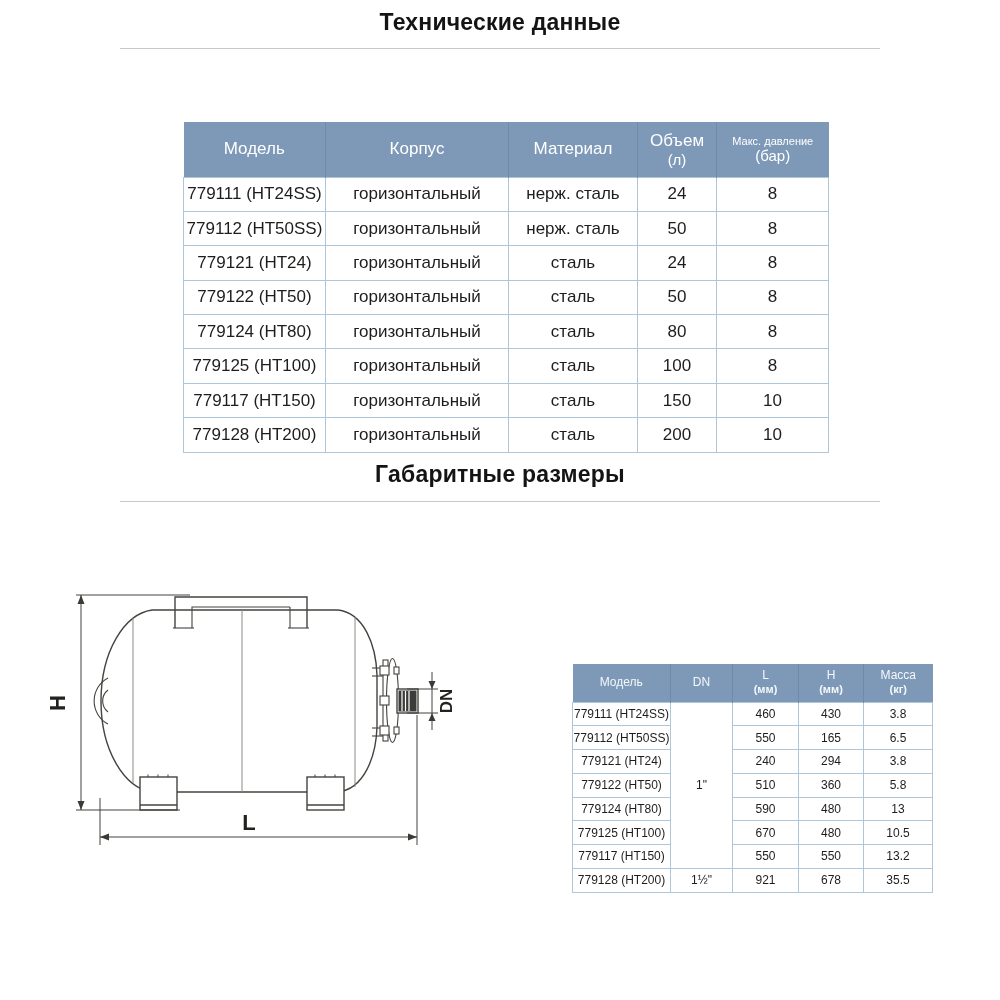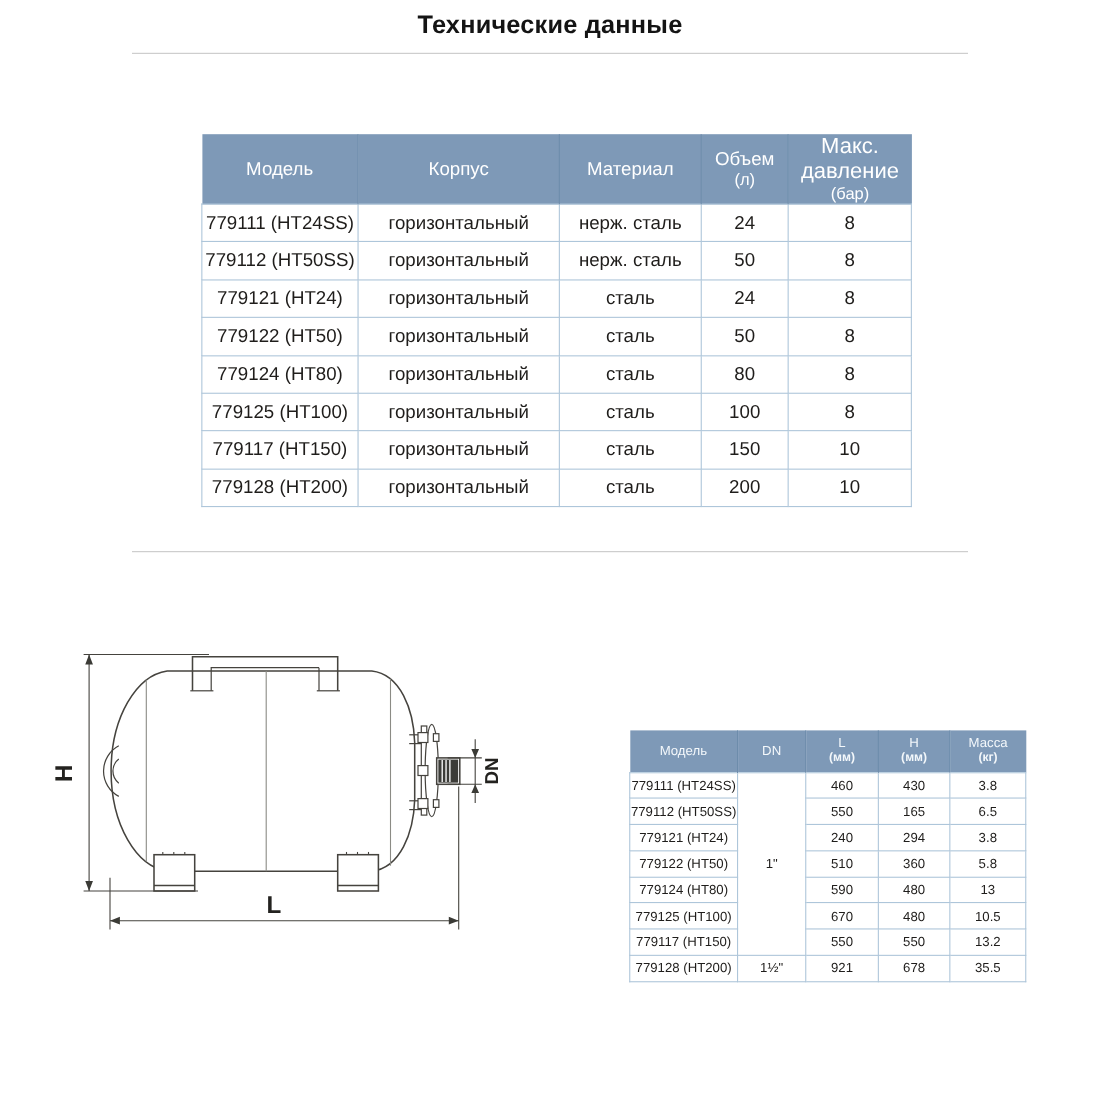"Макс. давление" #tech-table th:nth-child(5) .l1 { font-size: 20px -> 11px }
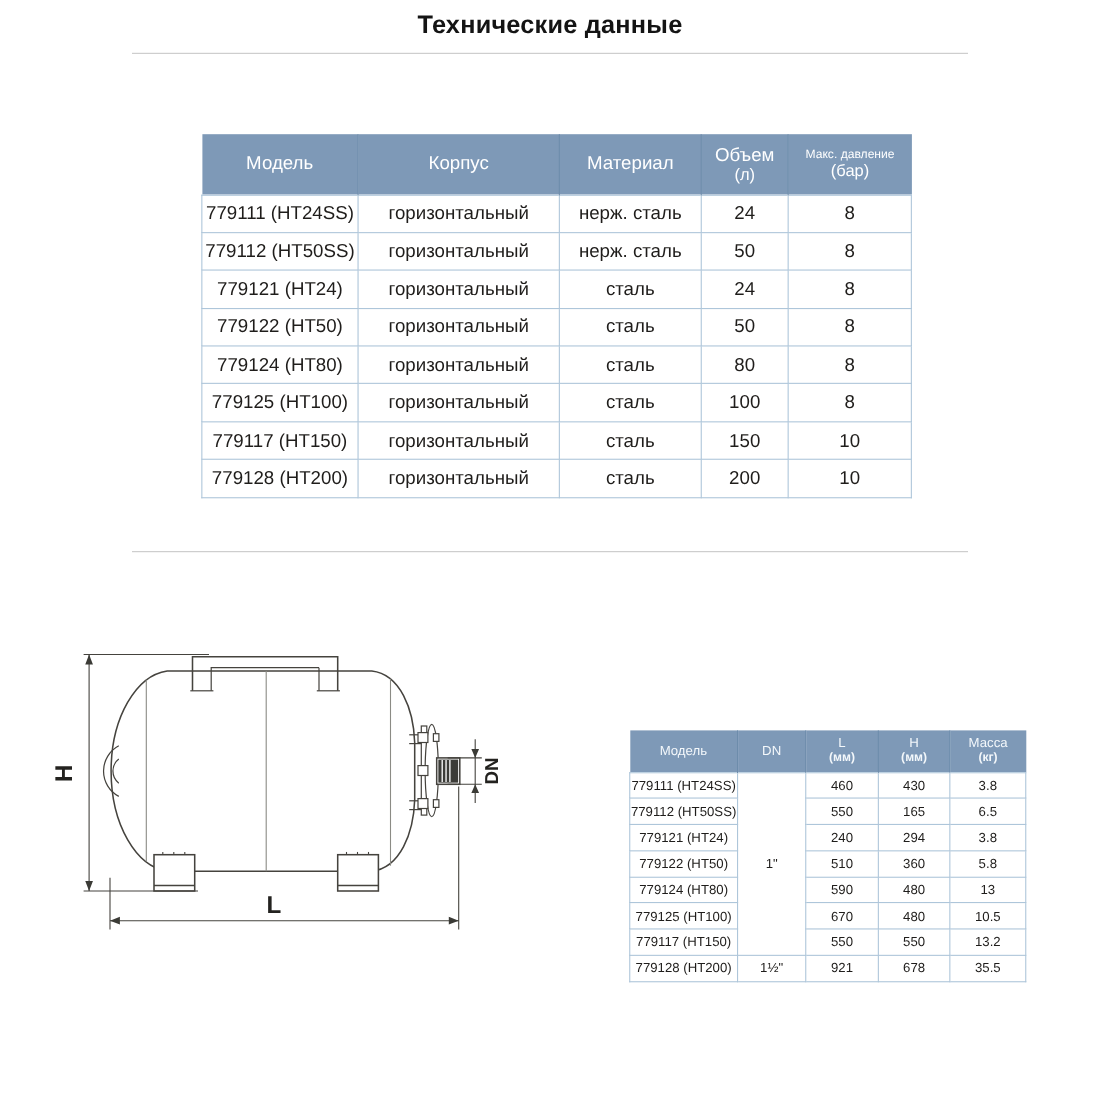"Габаритные размеры" div.section-title { html: none -> <div>Габаритные размеры</div> }
